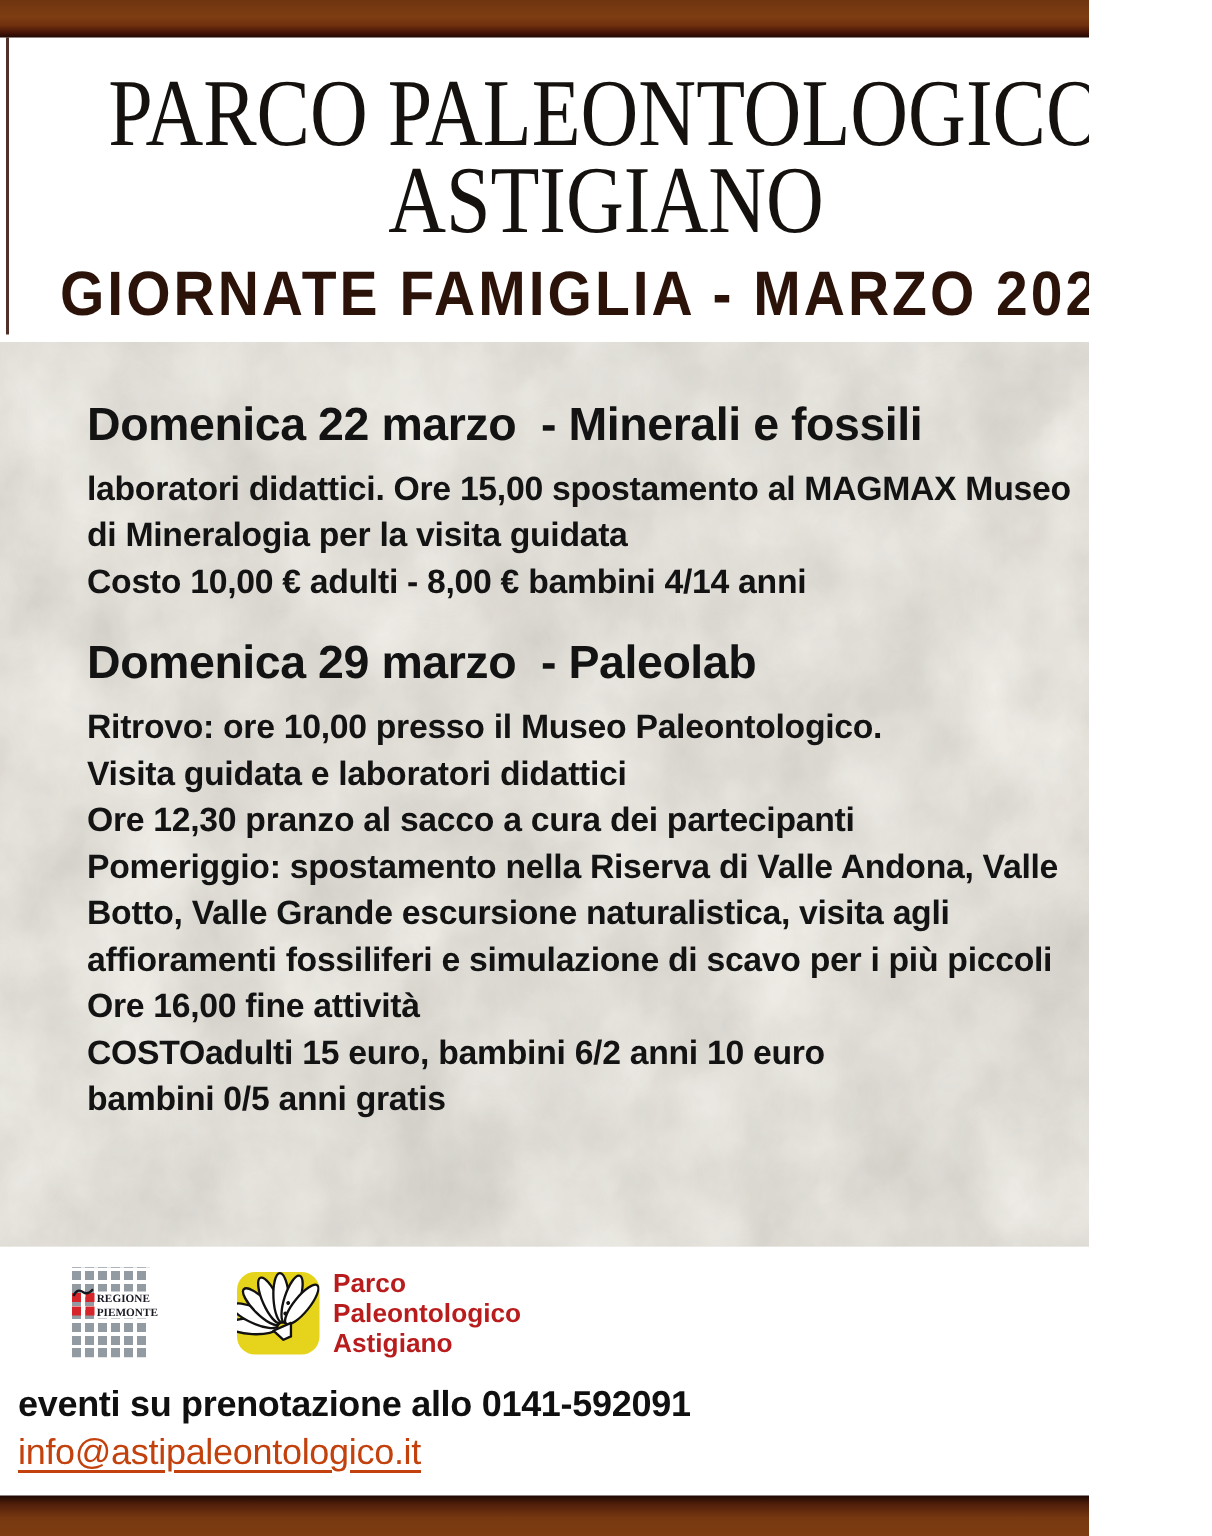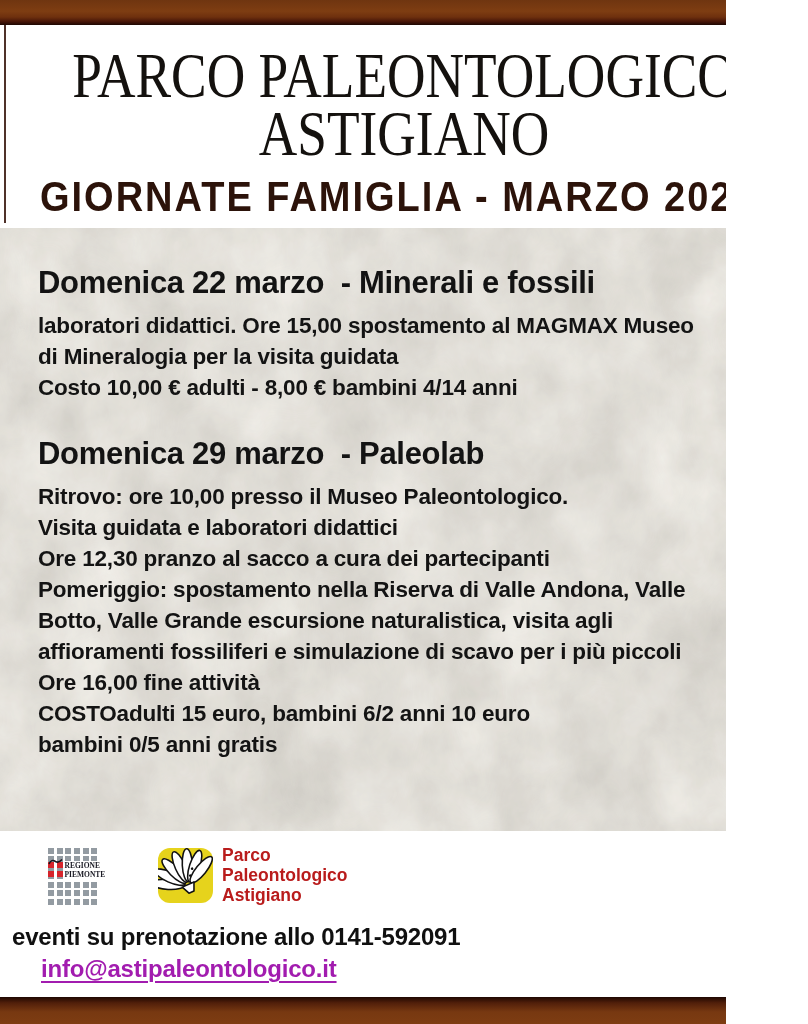"Domenica 22 marzo - Minerali" .texture { padding-left: none -> 20px }
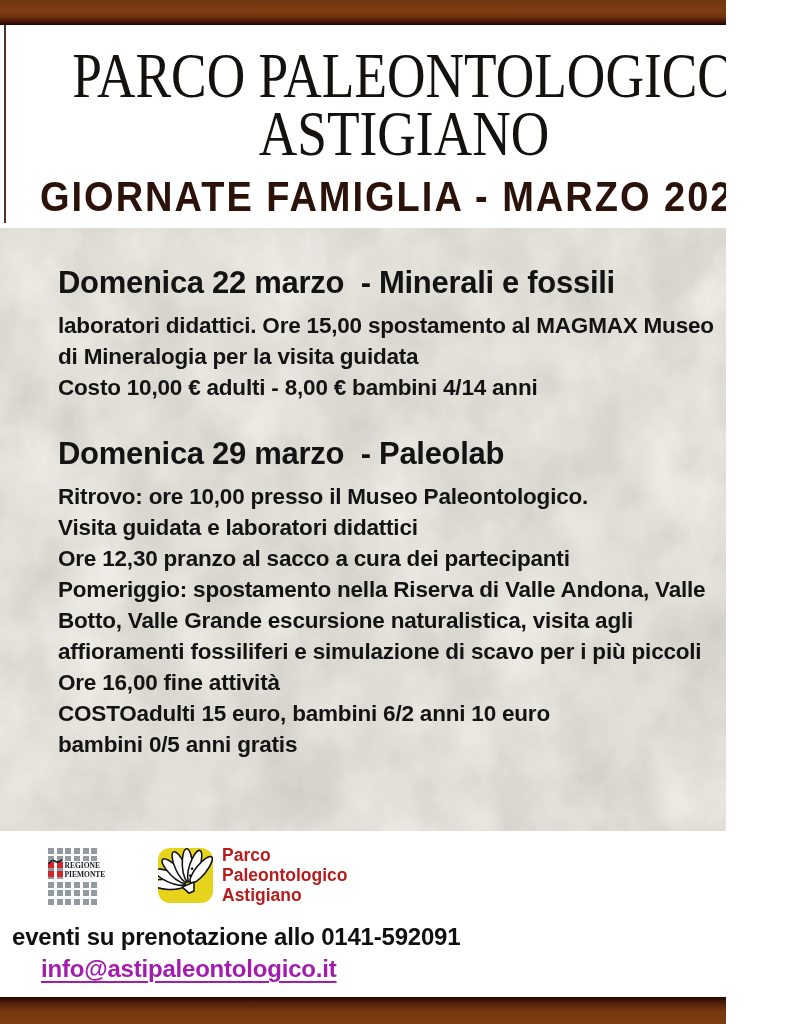"Domenica 29 marzo - Paleolab" .event2 { margin-top: 32px -> 20px }
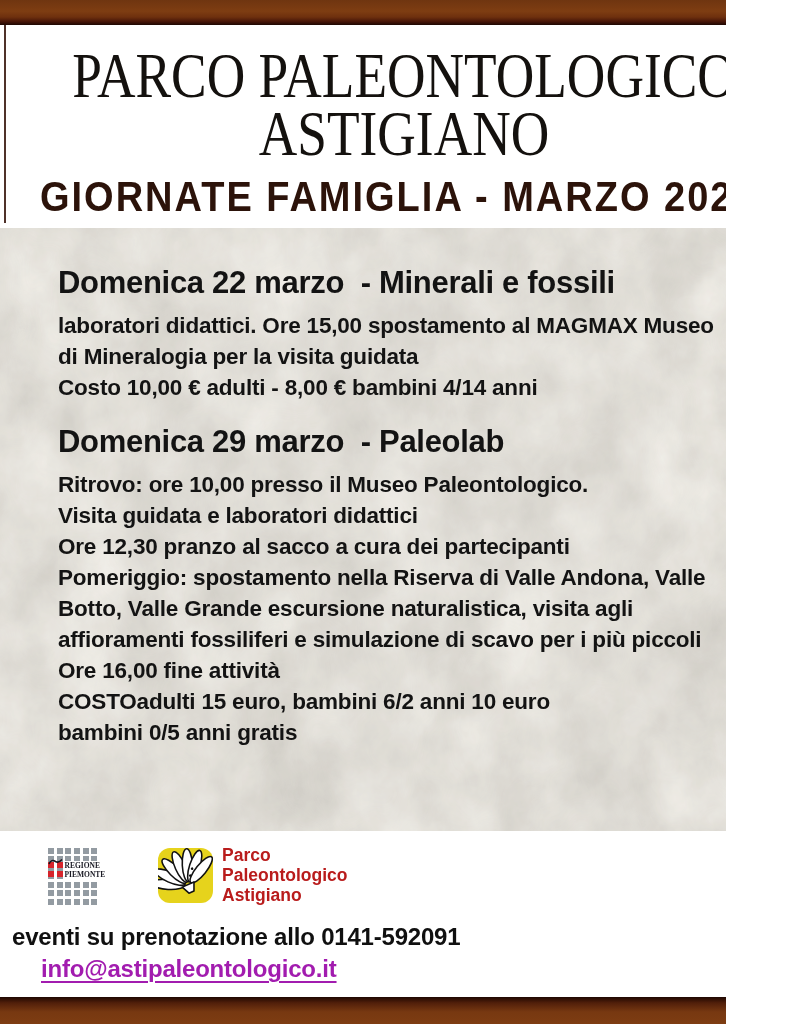"info@astipaleontologico.it" .email { color: #a21caf -> #c2410c; font-weight: 700 -> 400; margin-left: 29px -> none }
